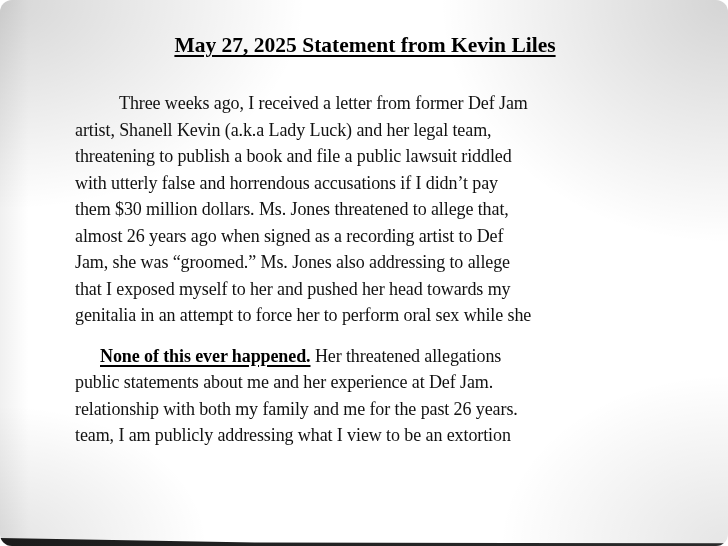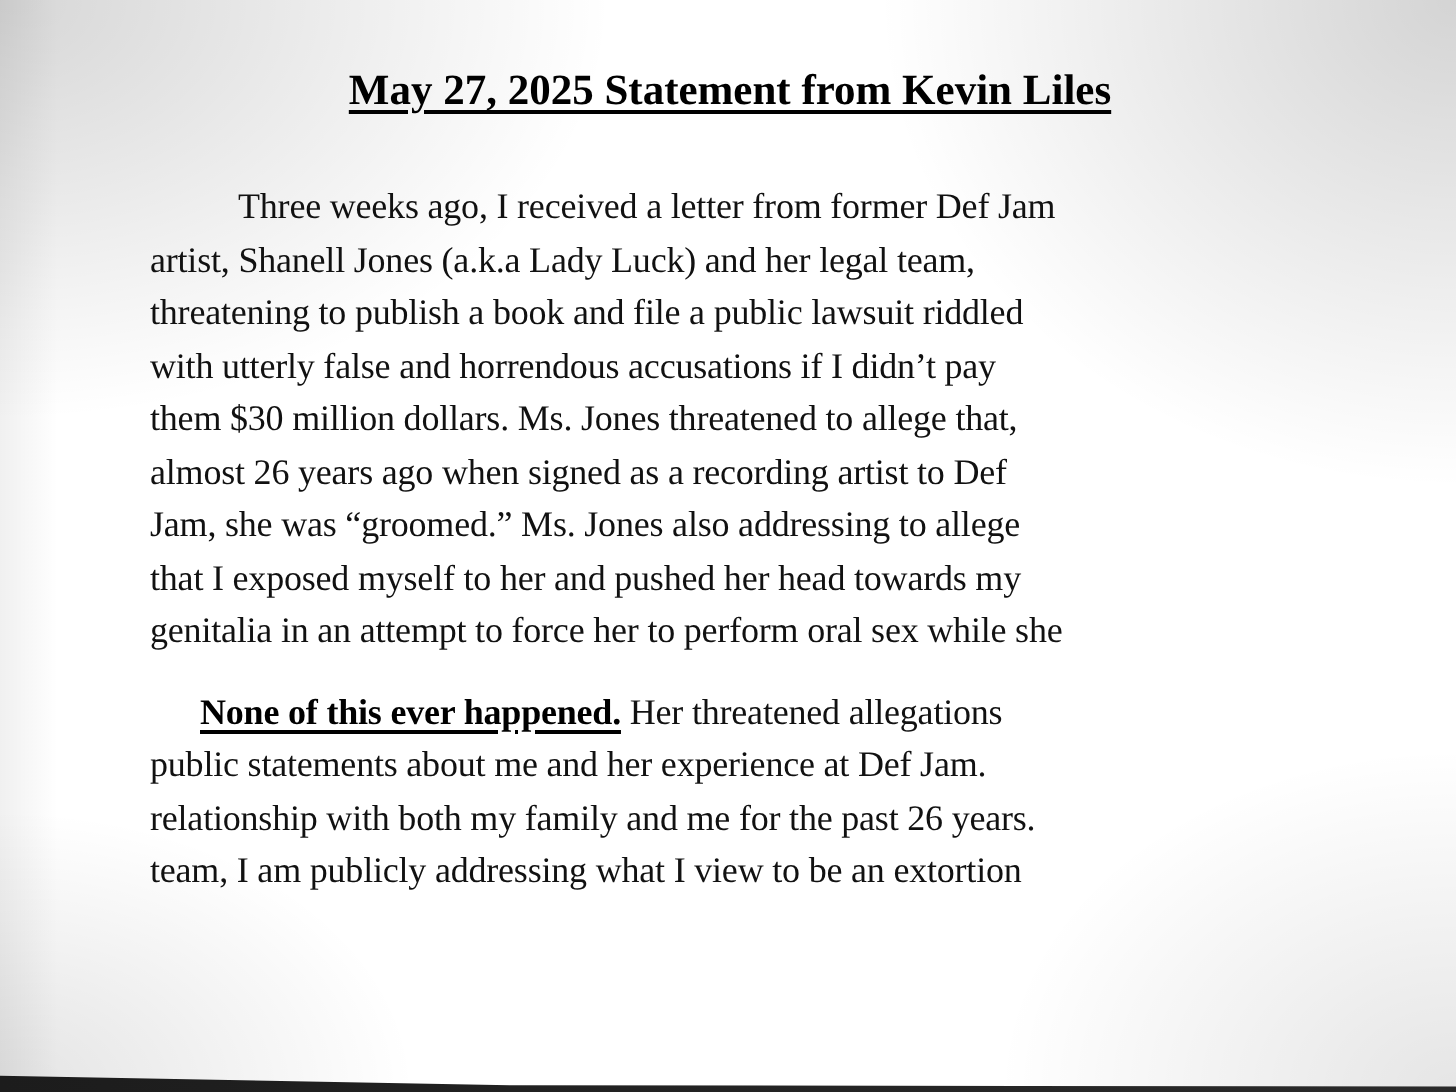"May 27, 2025 Statement from" .stage { border-radius: none -> 12px }
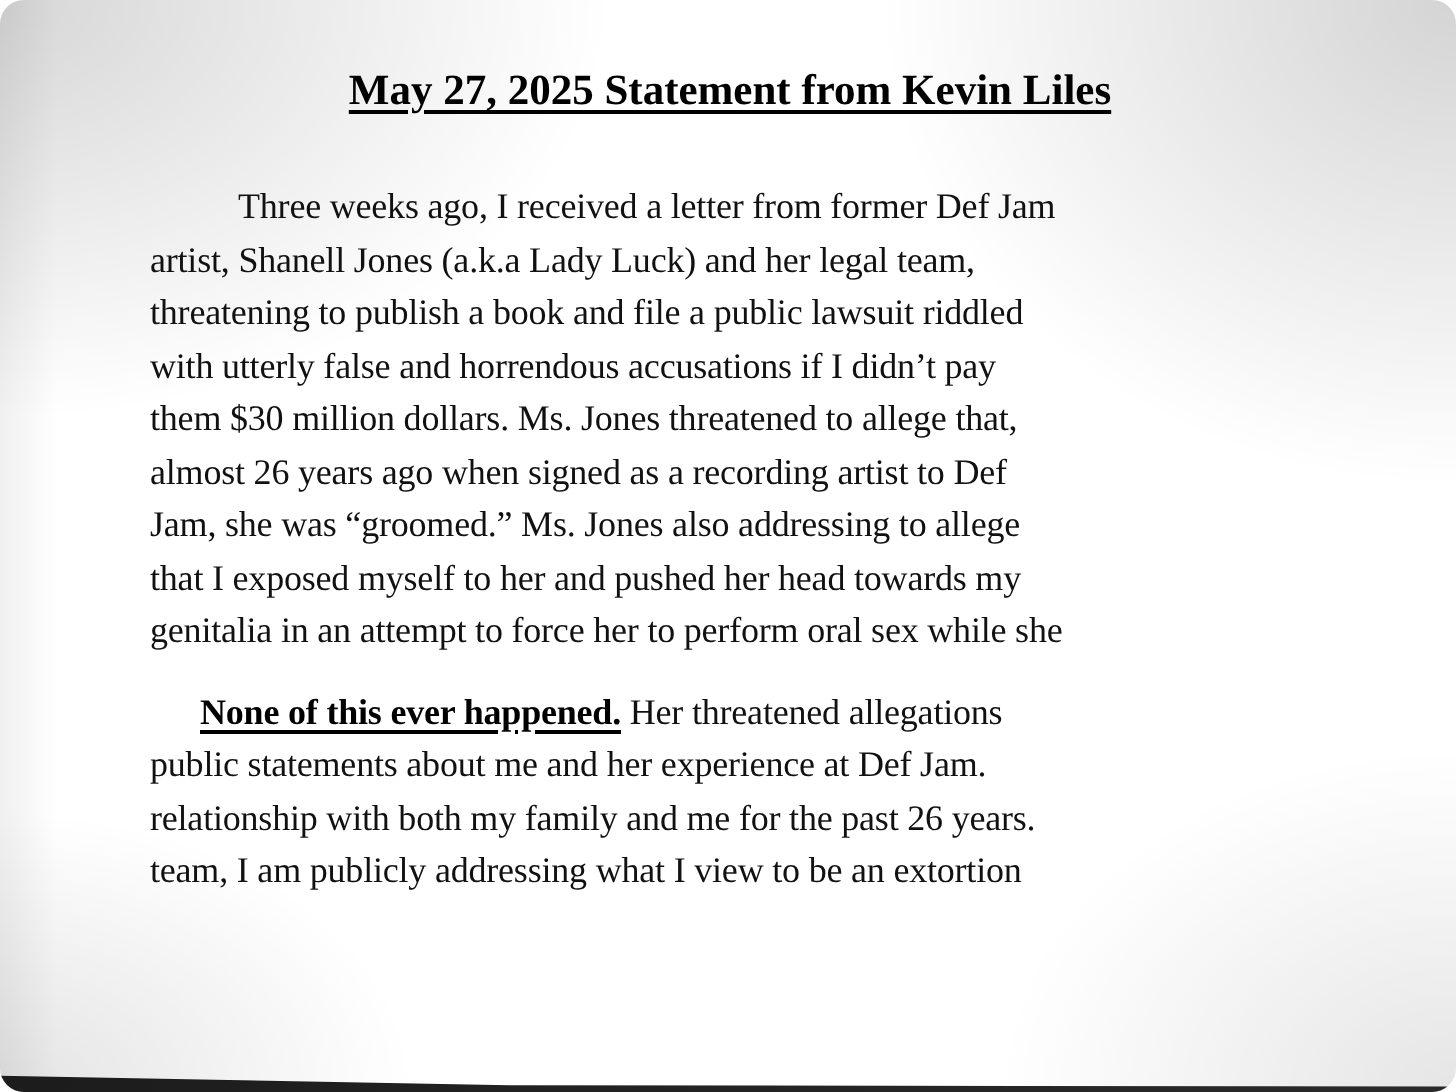"artist, Shanell Jones (a.k.a Lady" div.line { text: Jones -> Kevin }
